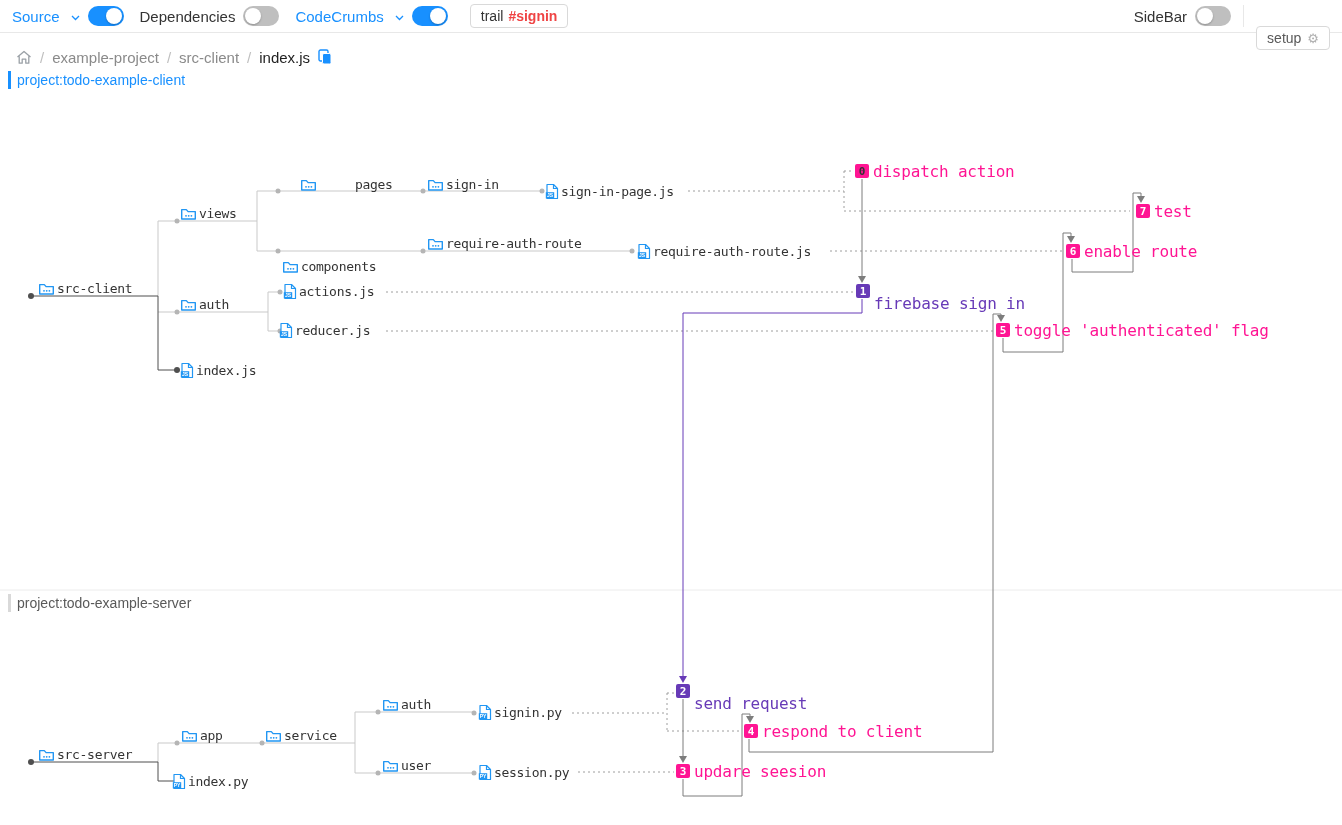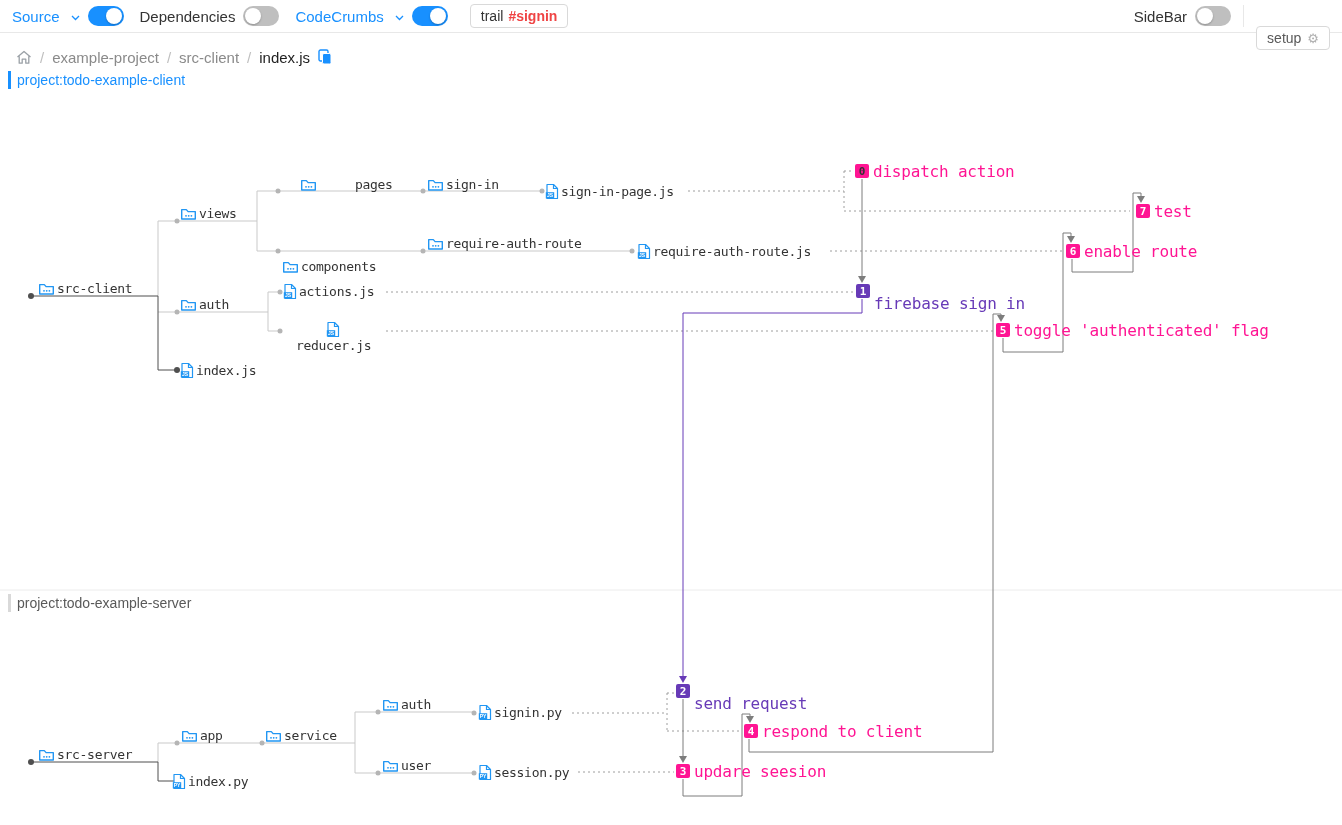"reducer.js" div.tree-node { flex-direction: column -> none; left: 294px -> 279px }
